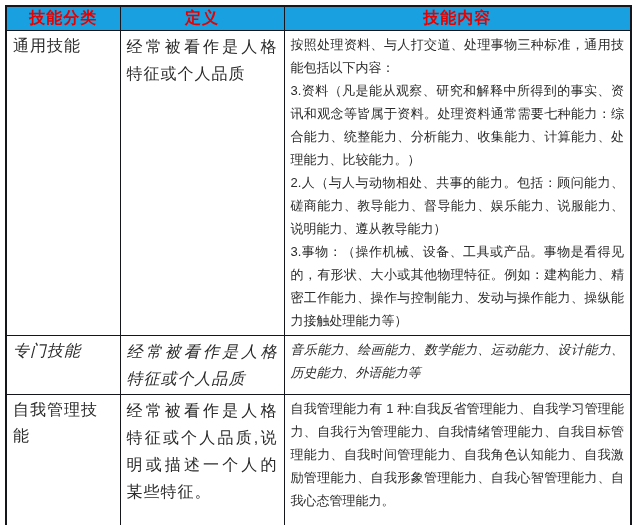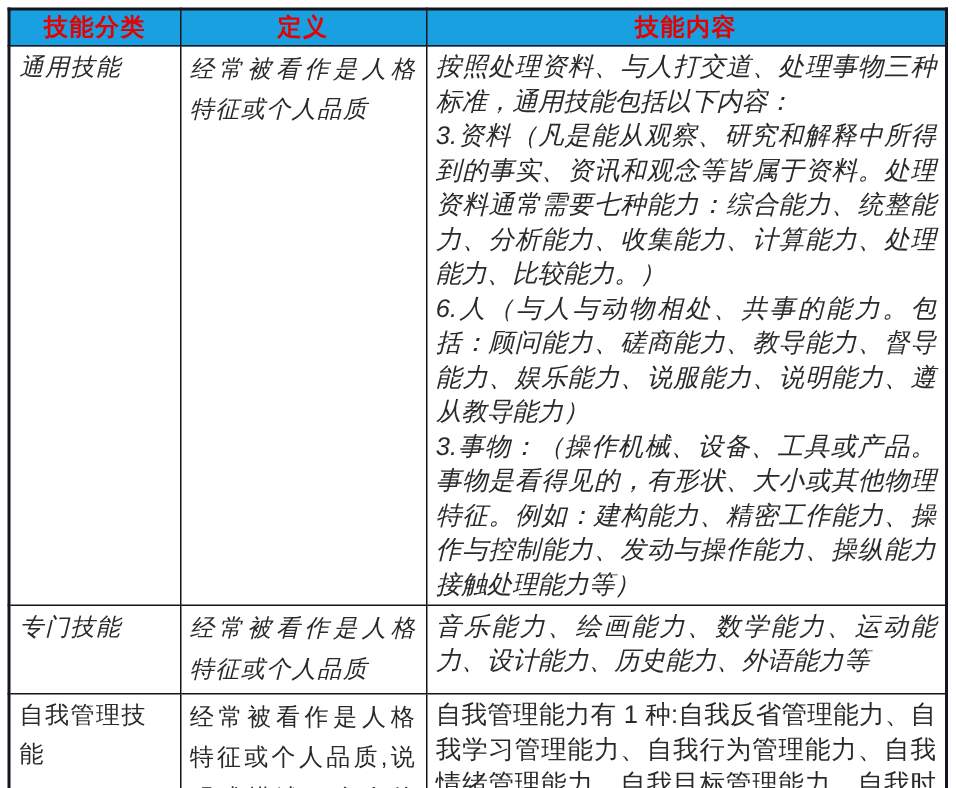"通用技能" tr.r1 { font-style: italic -> none }
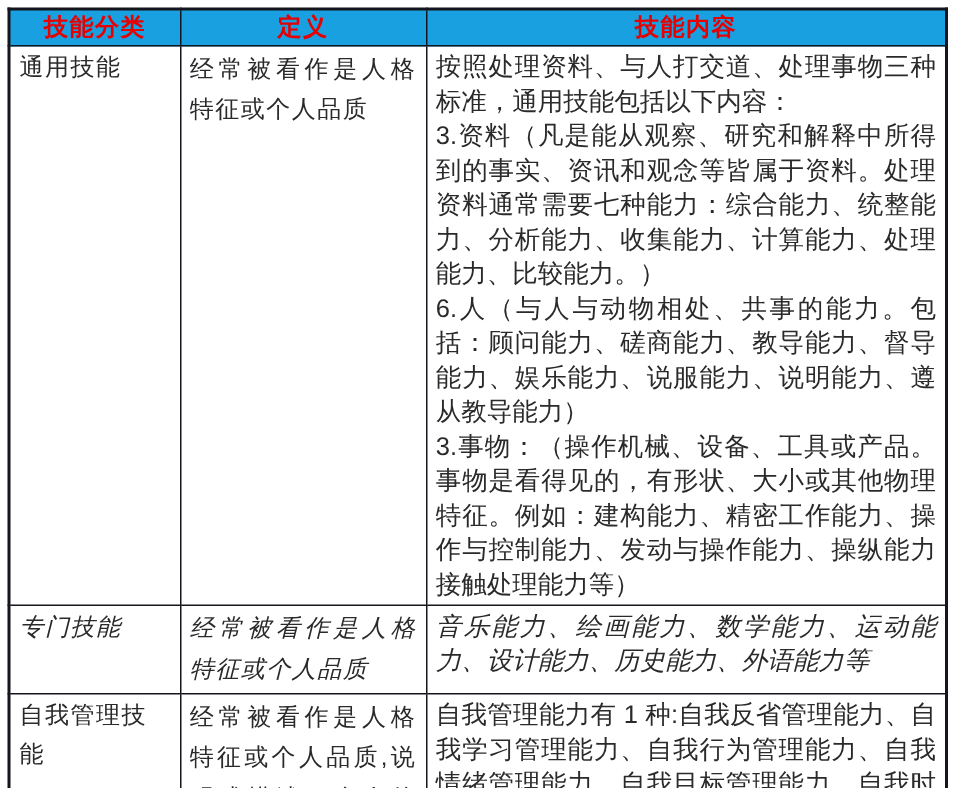"按照处理资料、与人打交道、处理事物三种标准，通用技能包括以下内容：" td.content { font-size: 17px -> 13px }
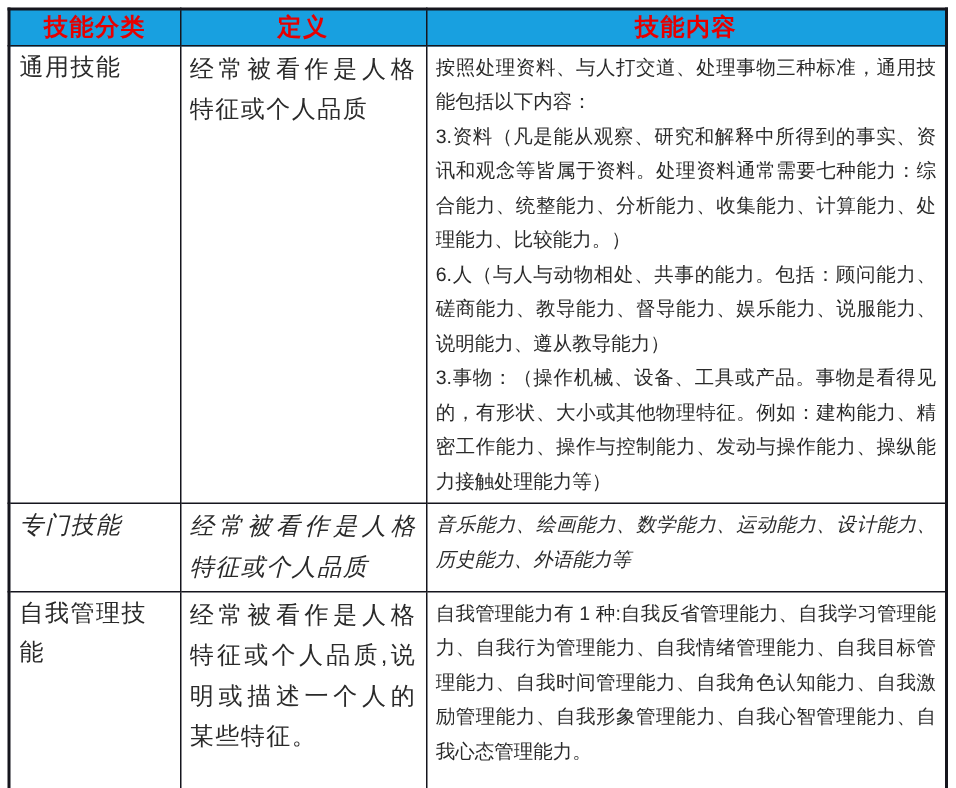"6.人（与人与动物相处、共事的能力。包括：顾问能力、磋商能力、教导能力、督导能力" p { text: 6 -> 2 }
